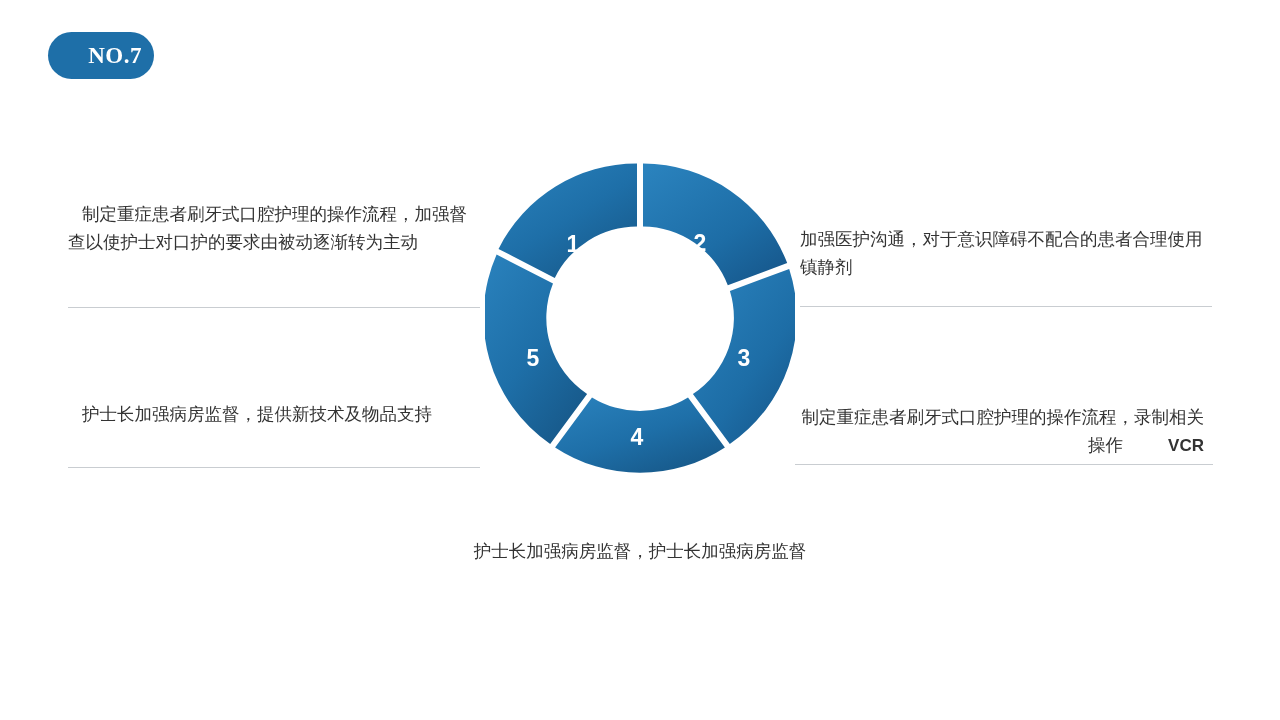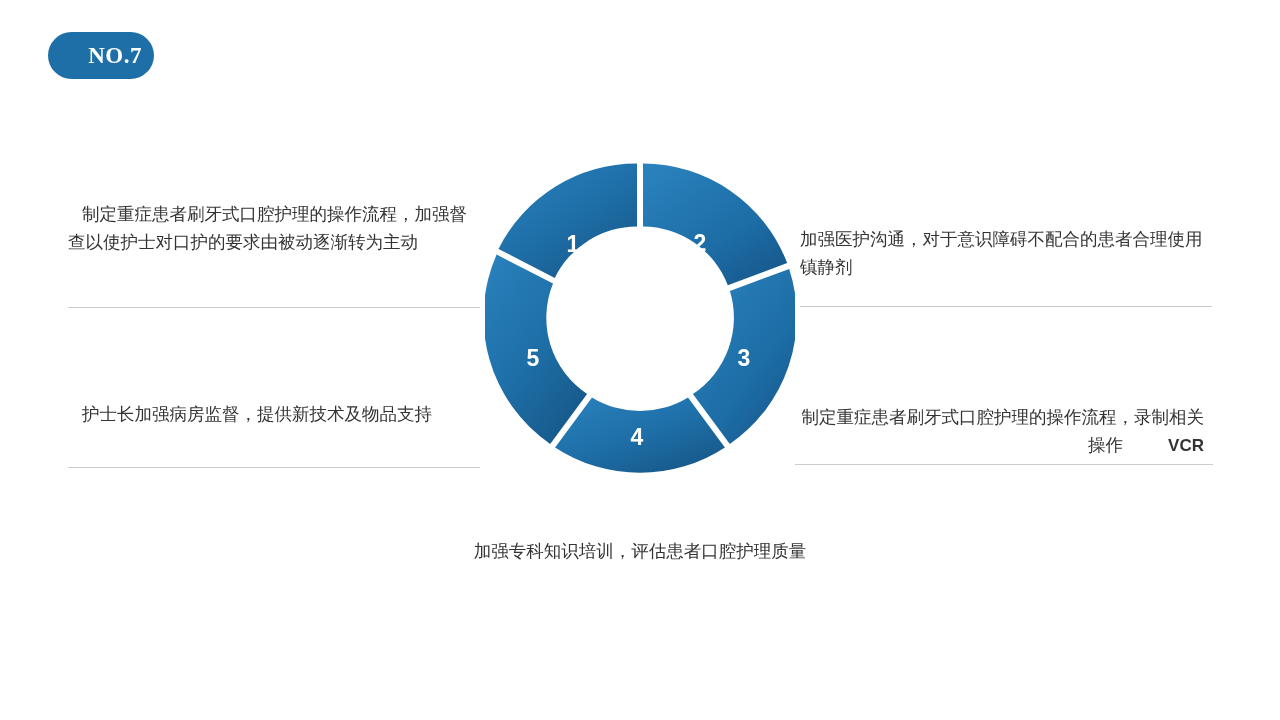"加强专科知识培训，评估患者口腔护理质量" div.para { text: 加强专科知识培训，评估患者口腔护理质量 -> 护士长加强病房监督，护士长加强病房监督 }
